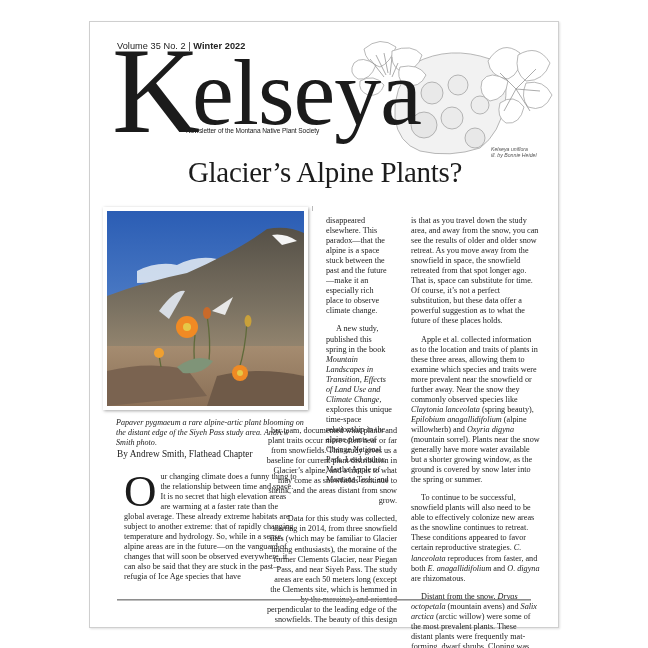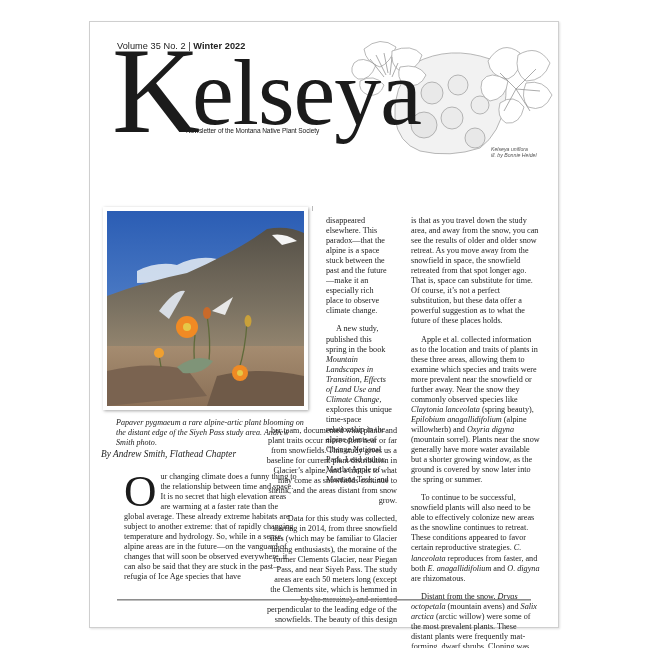"Glacier’s Alpine Plants?" div { html: none -> <div>Glacier’s Alpine Plants?</div> }
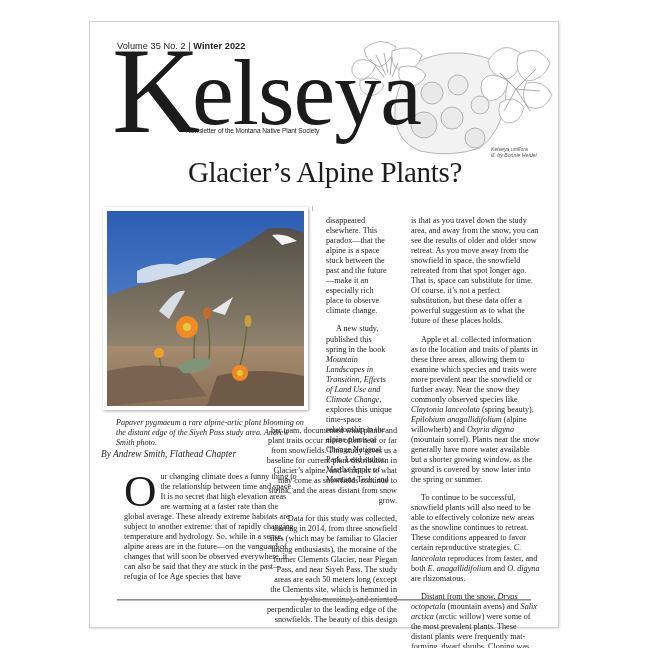"By Andrew Smith, Flathead Chapter" .byline { font-style: italic -> none; left: 101px -> 117px }
